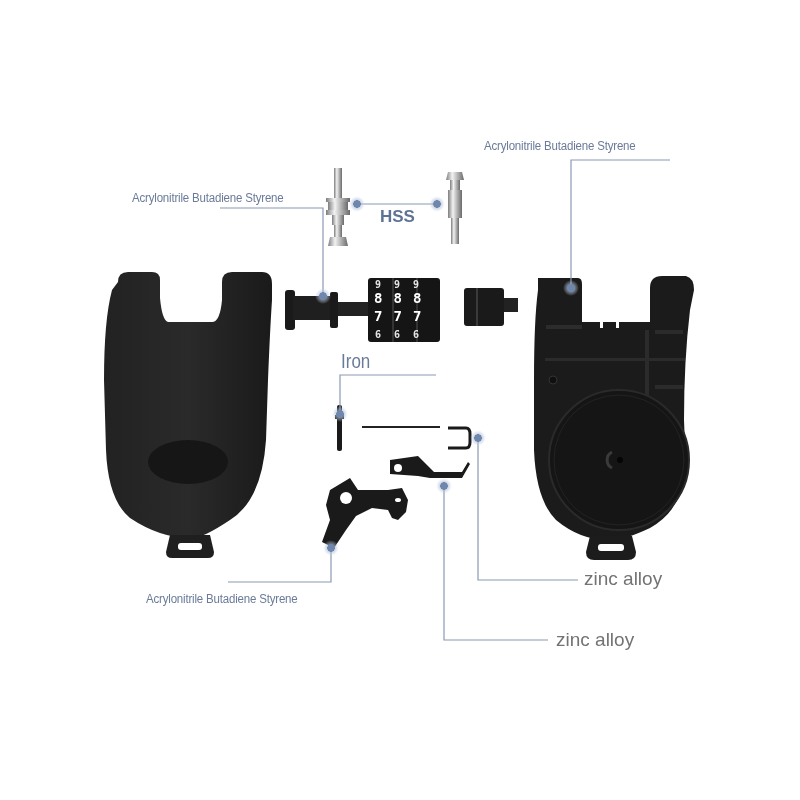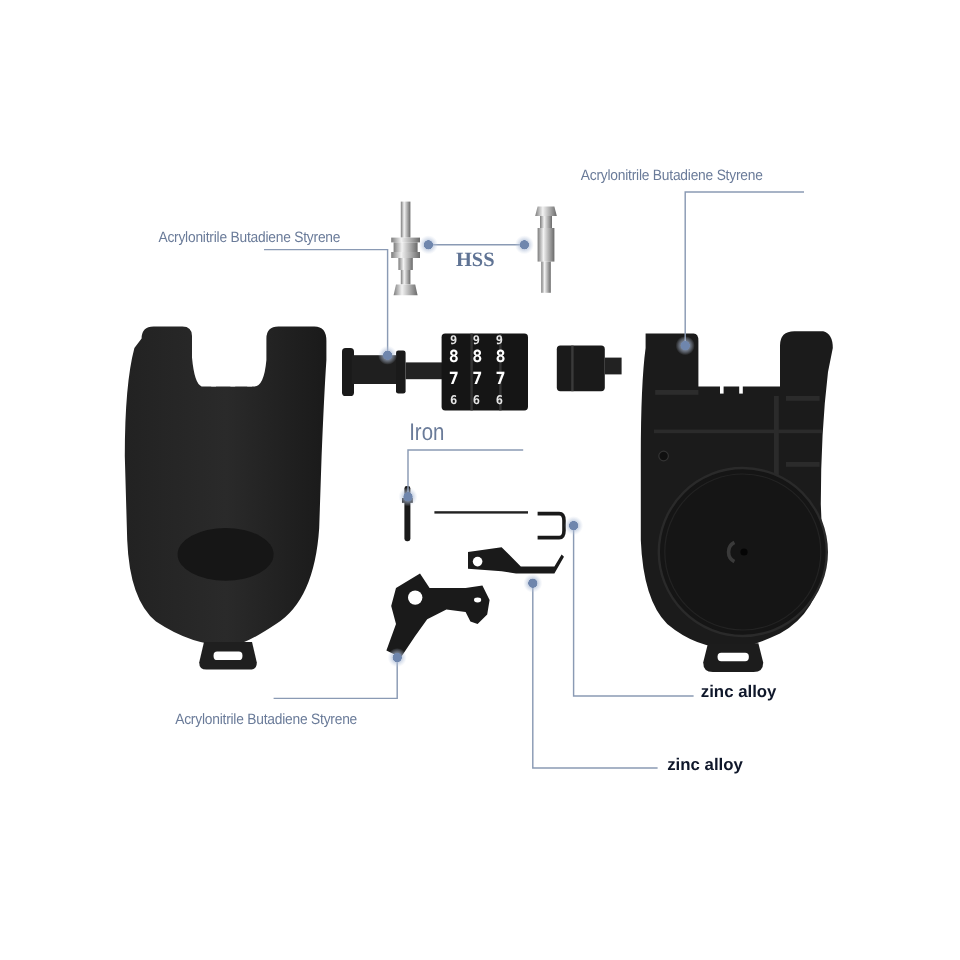"HSS" .label.hss { font-family: Liberation Serif, serif -> none }
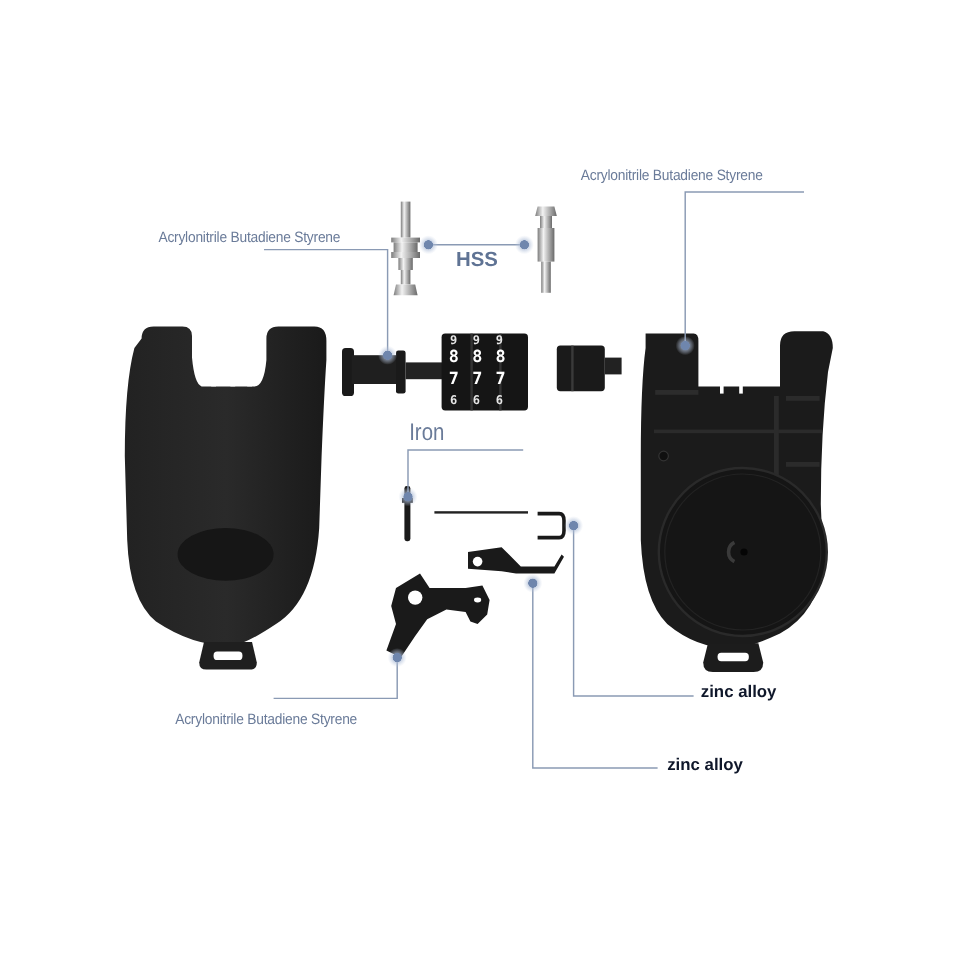"zinc alloy" .label.zinc { color: #0f172a -> #737373; font-size: 14px -> 19px; font-weight: bold -> normal }
